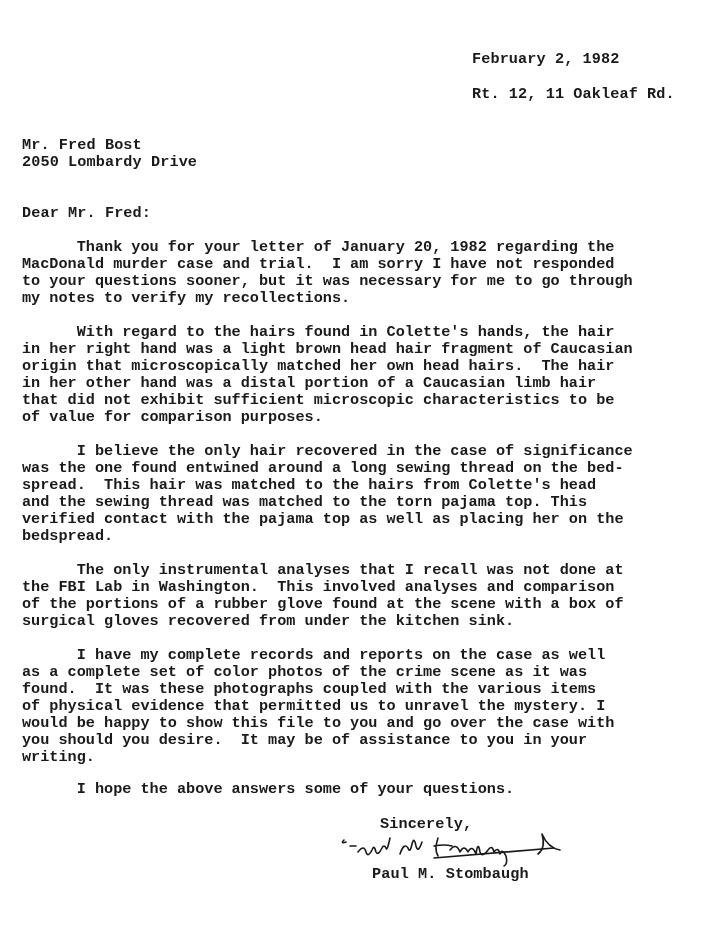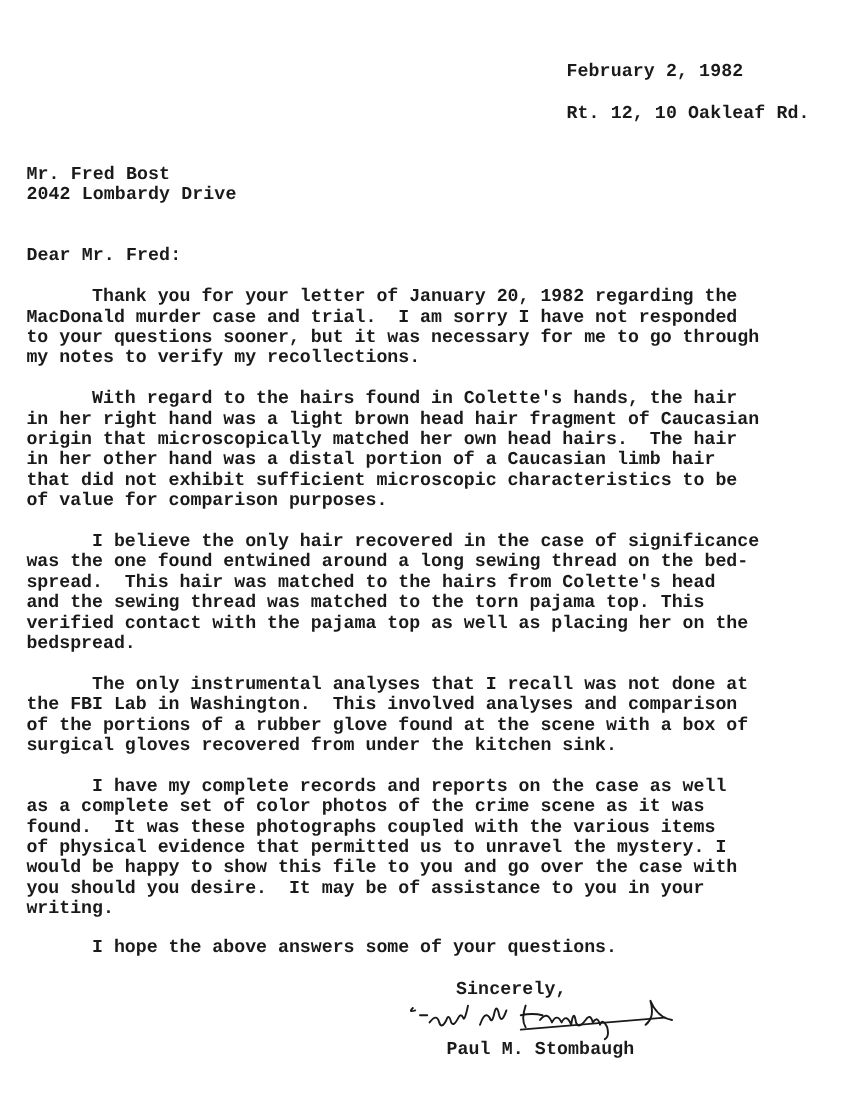"Rt. 12, 10 Oakleaf Rd." div.line { text: 10 -> 11 }
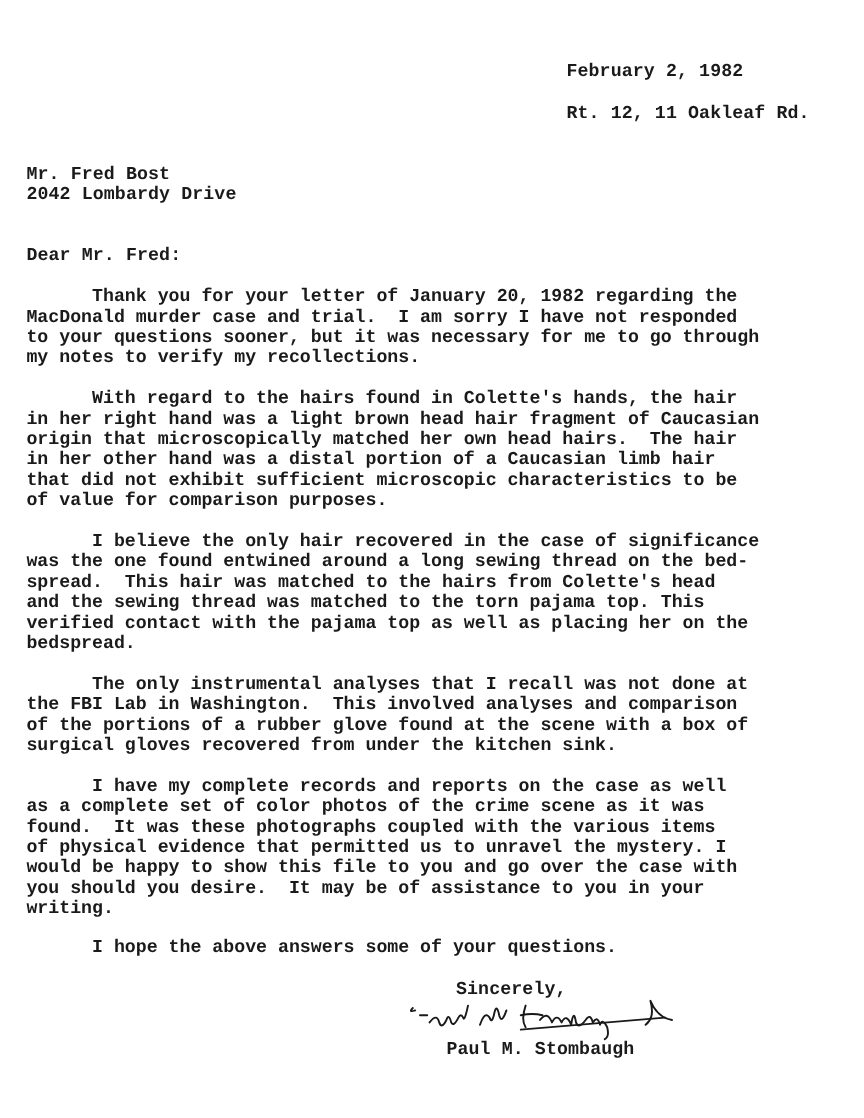"2042 Lombardy Drive" div.line { text: 2042 -> 2050 }
